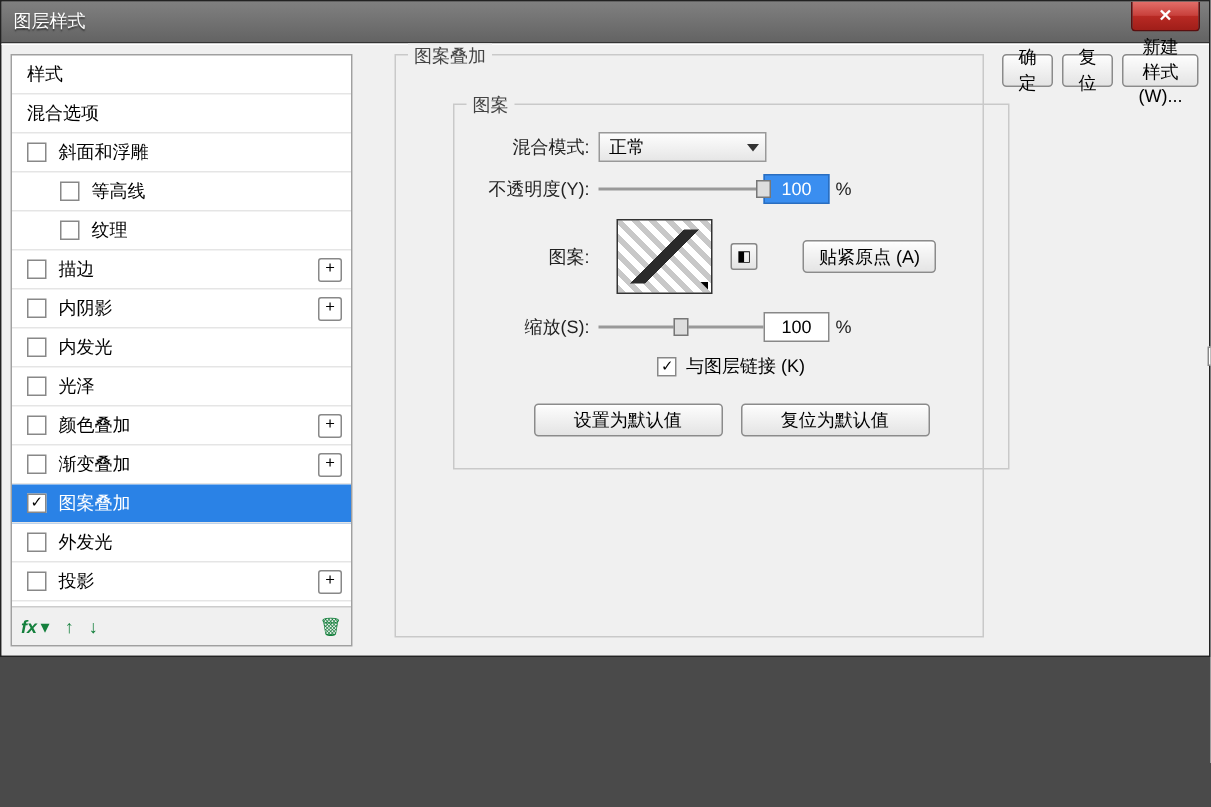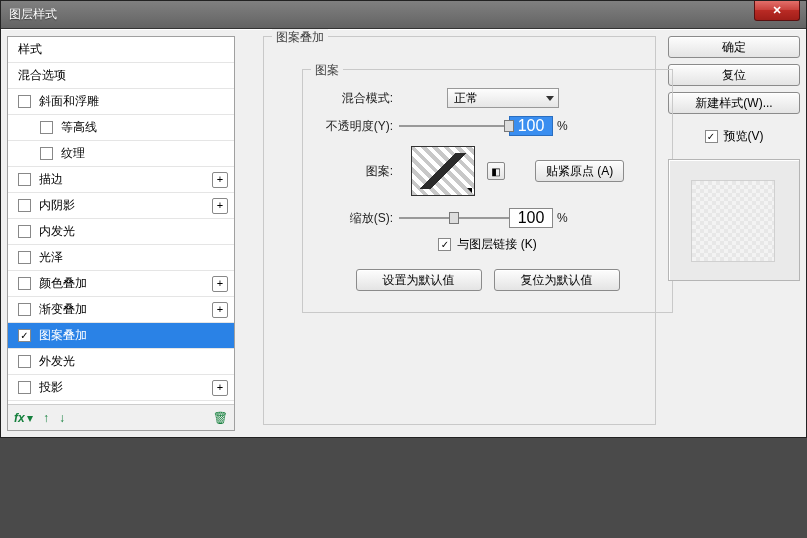"确定" .rightcol { flex-direction: column -> none }
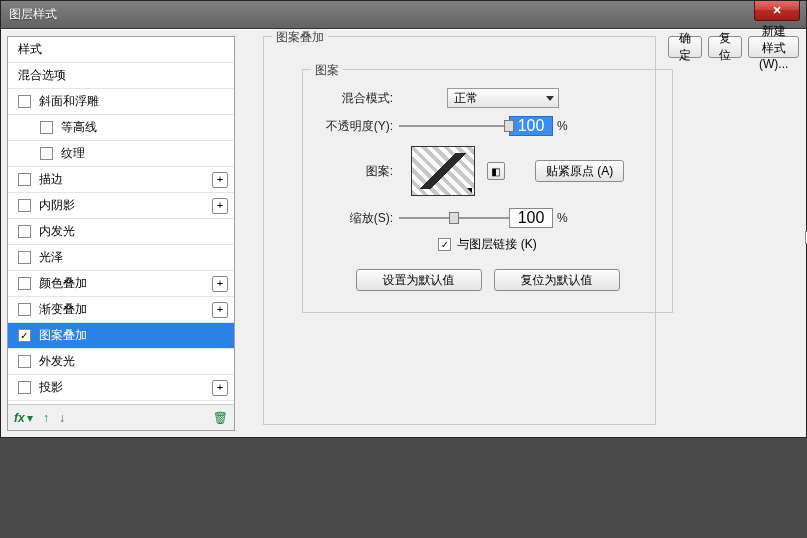"混合模式:" div.row { gap: 48px -> none }
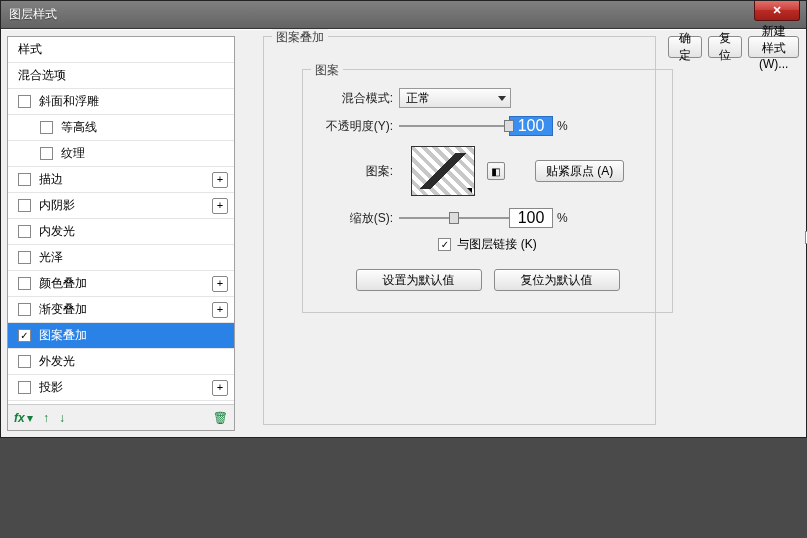"100" .num-input { font-size: 16px -> 12px }
